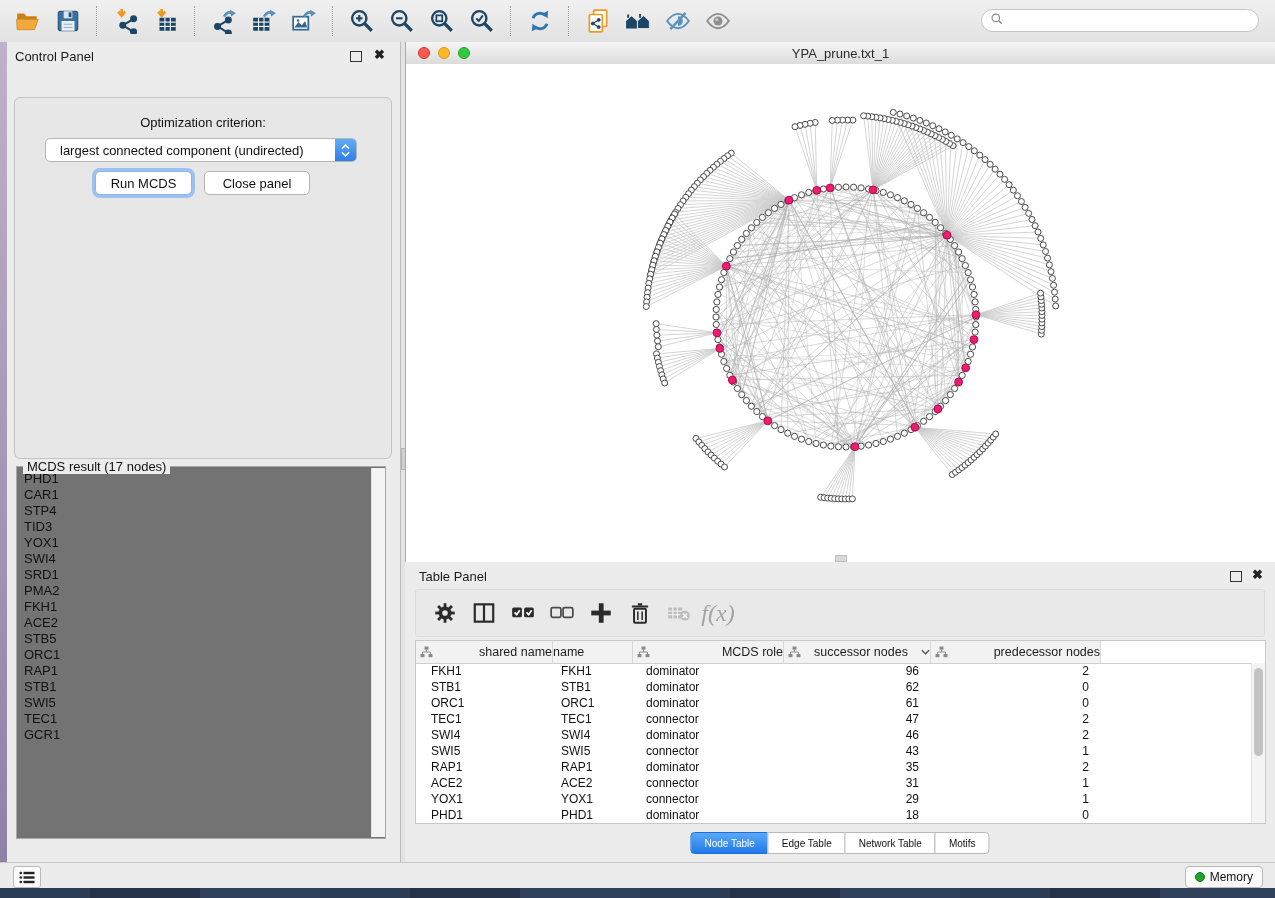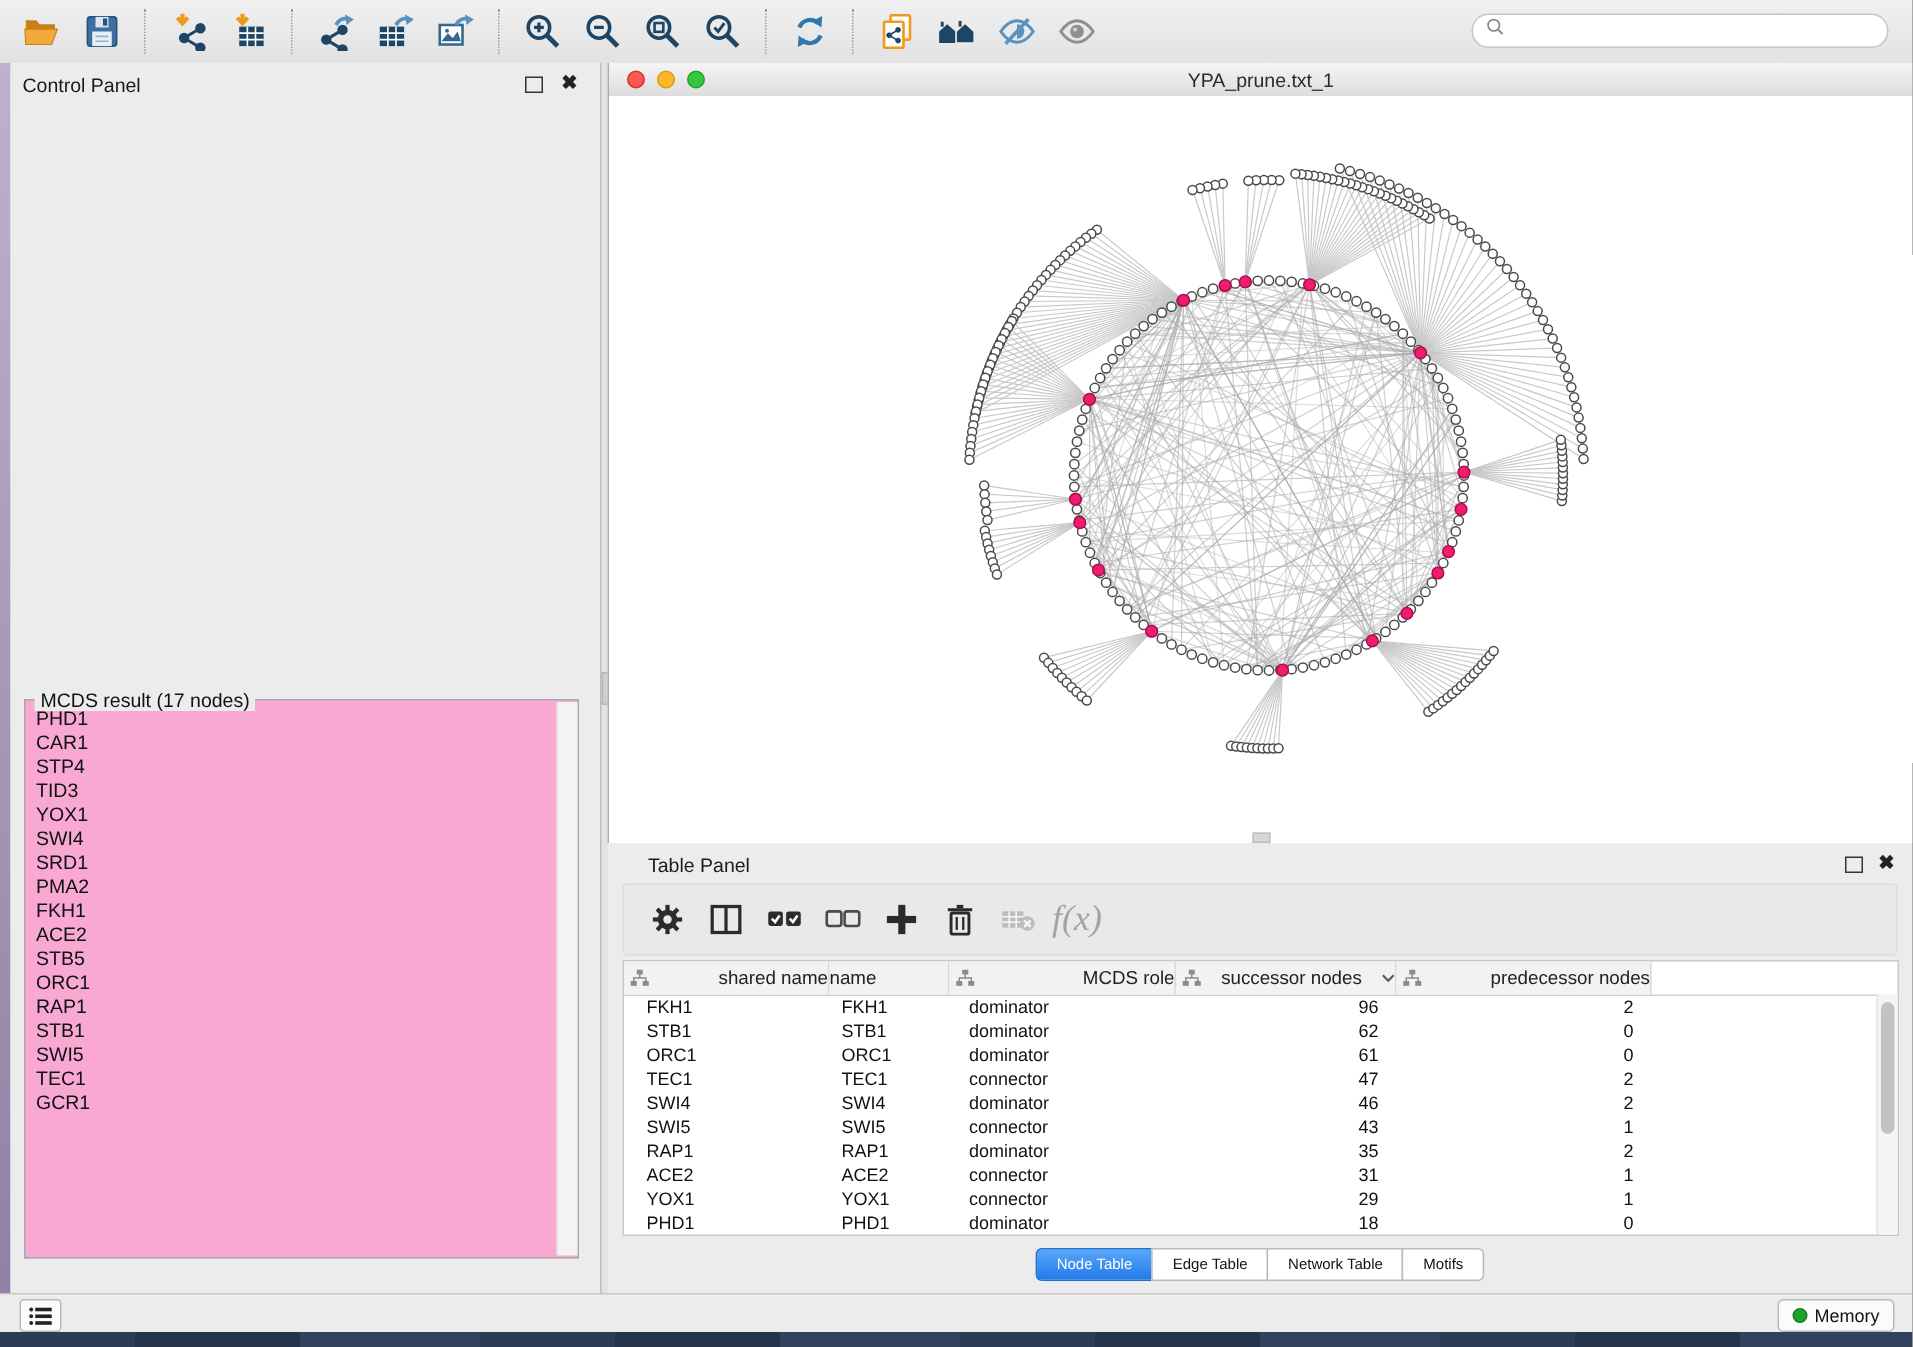"Optimization criterion:" div { html: none -> <div> <div>Optimization criterion:</div> <div> <span>largest connected component (undirected)</span> <span> <svg> <polyline></polyline> </svg> <svg> <polyline></polyline> </svg> </span> </div> <button>Run MCDS</button> <button>Close panel</button> </div> }
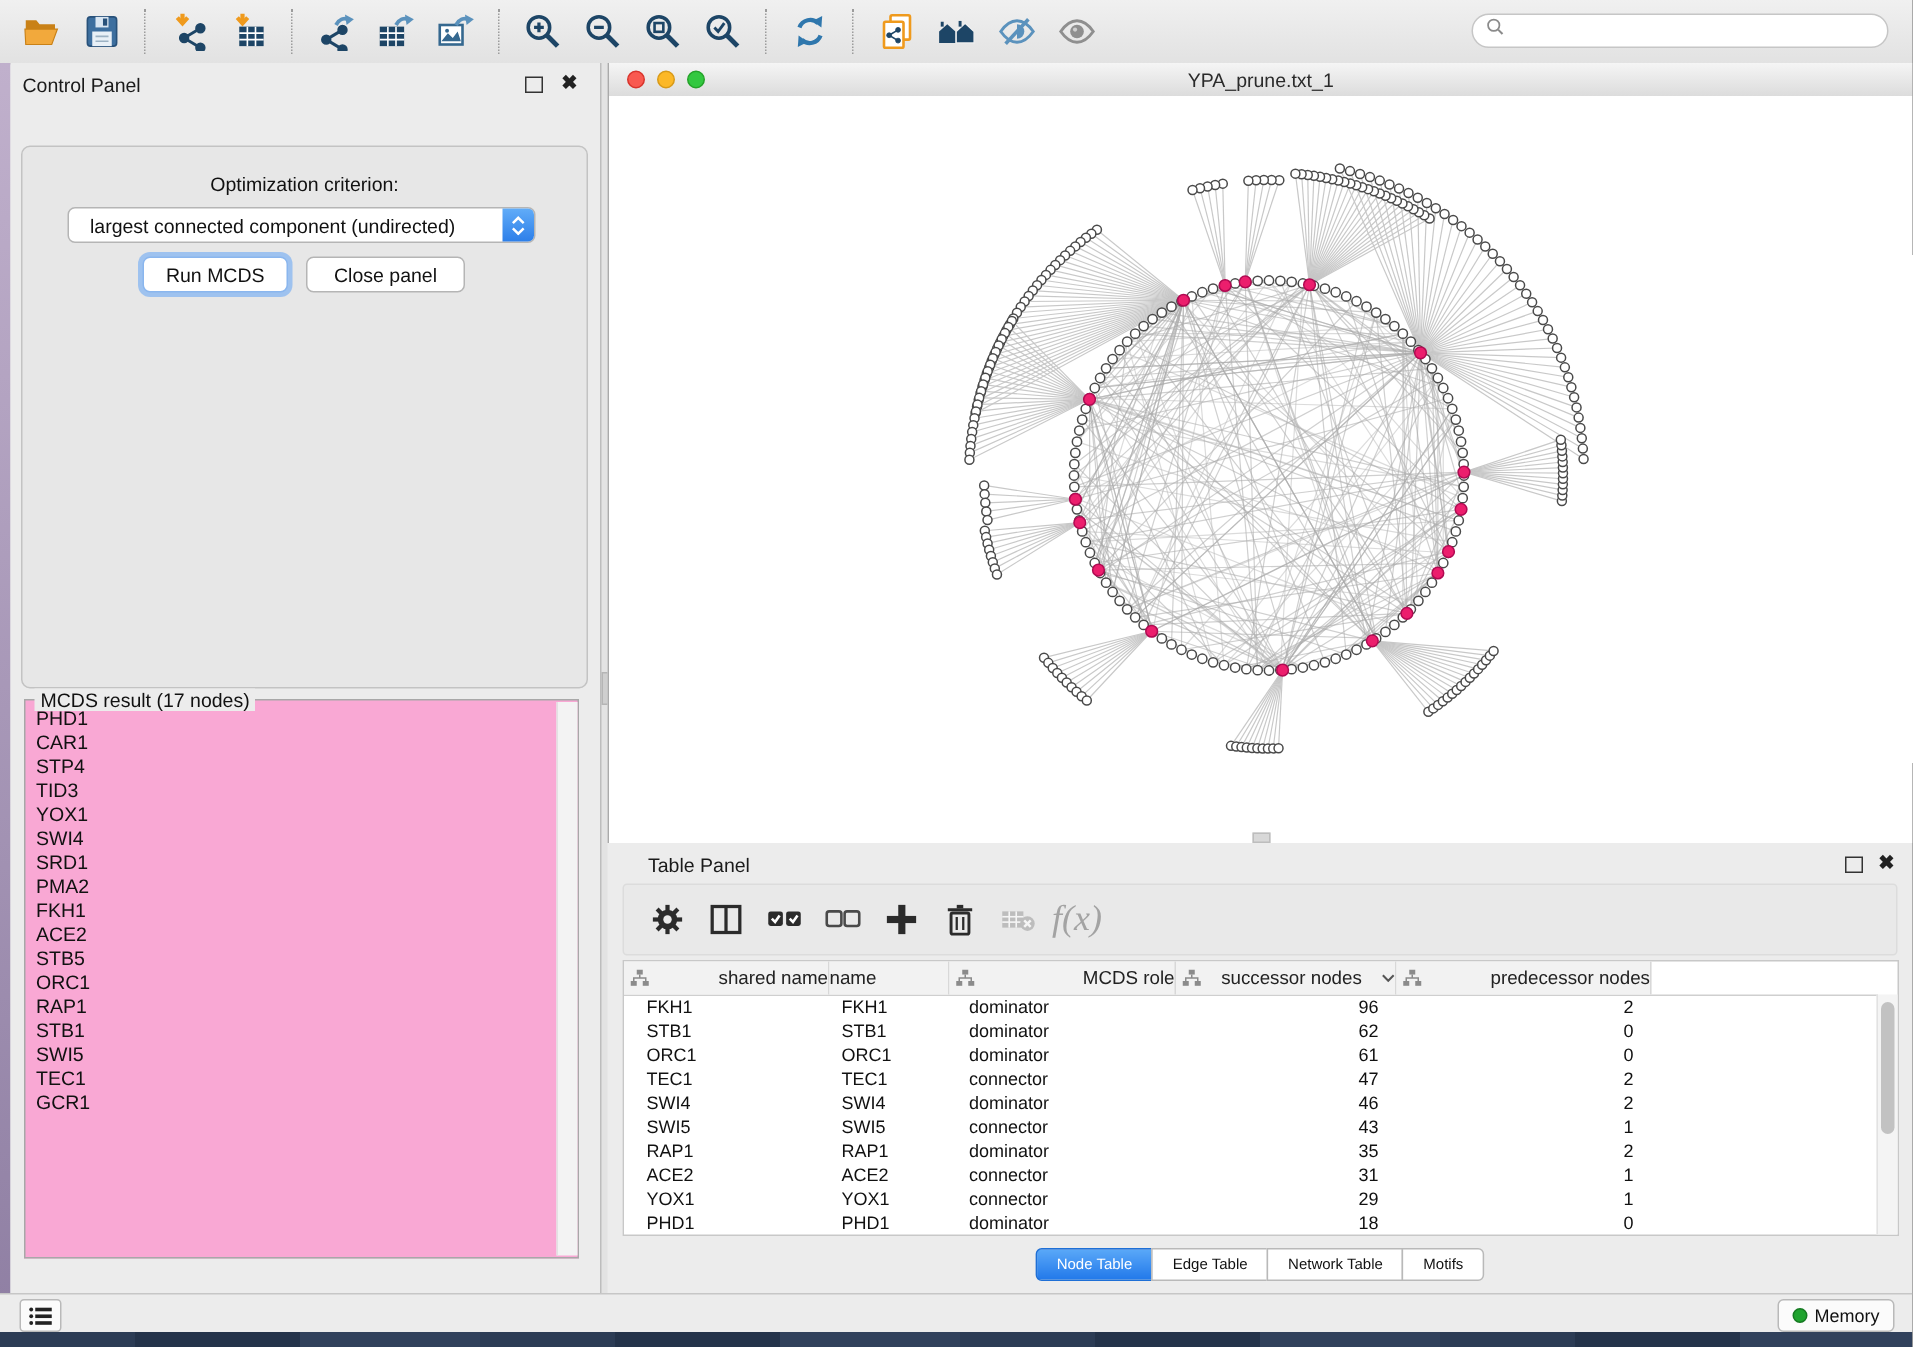"MCDS result (17 nodes)" #mcds-group { background: #f9a8d4 -> #737373 }
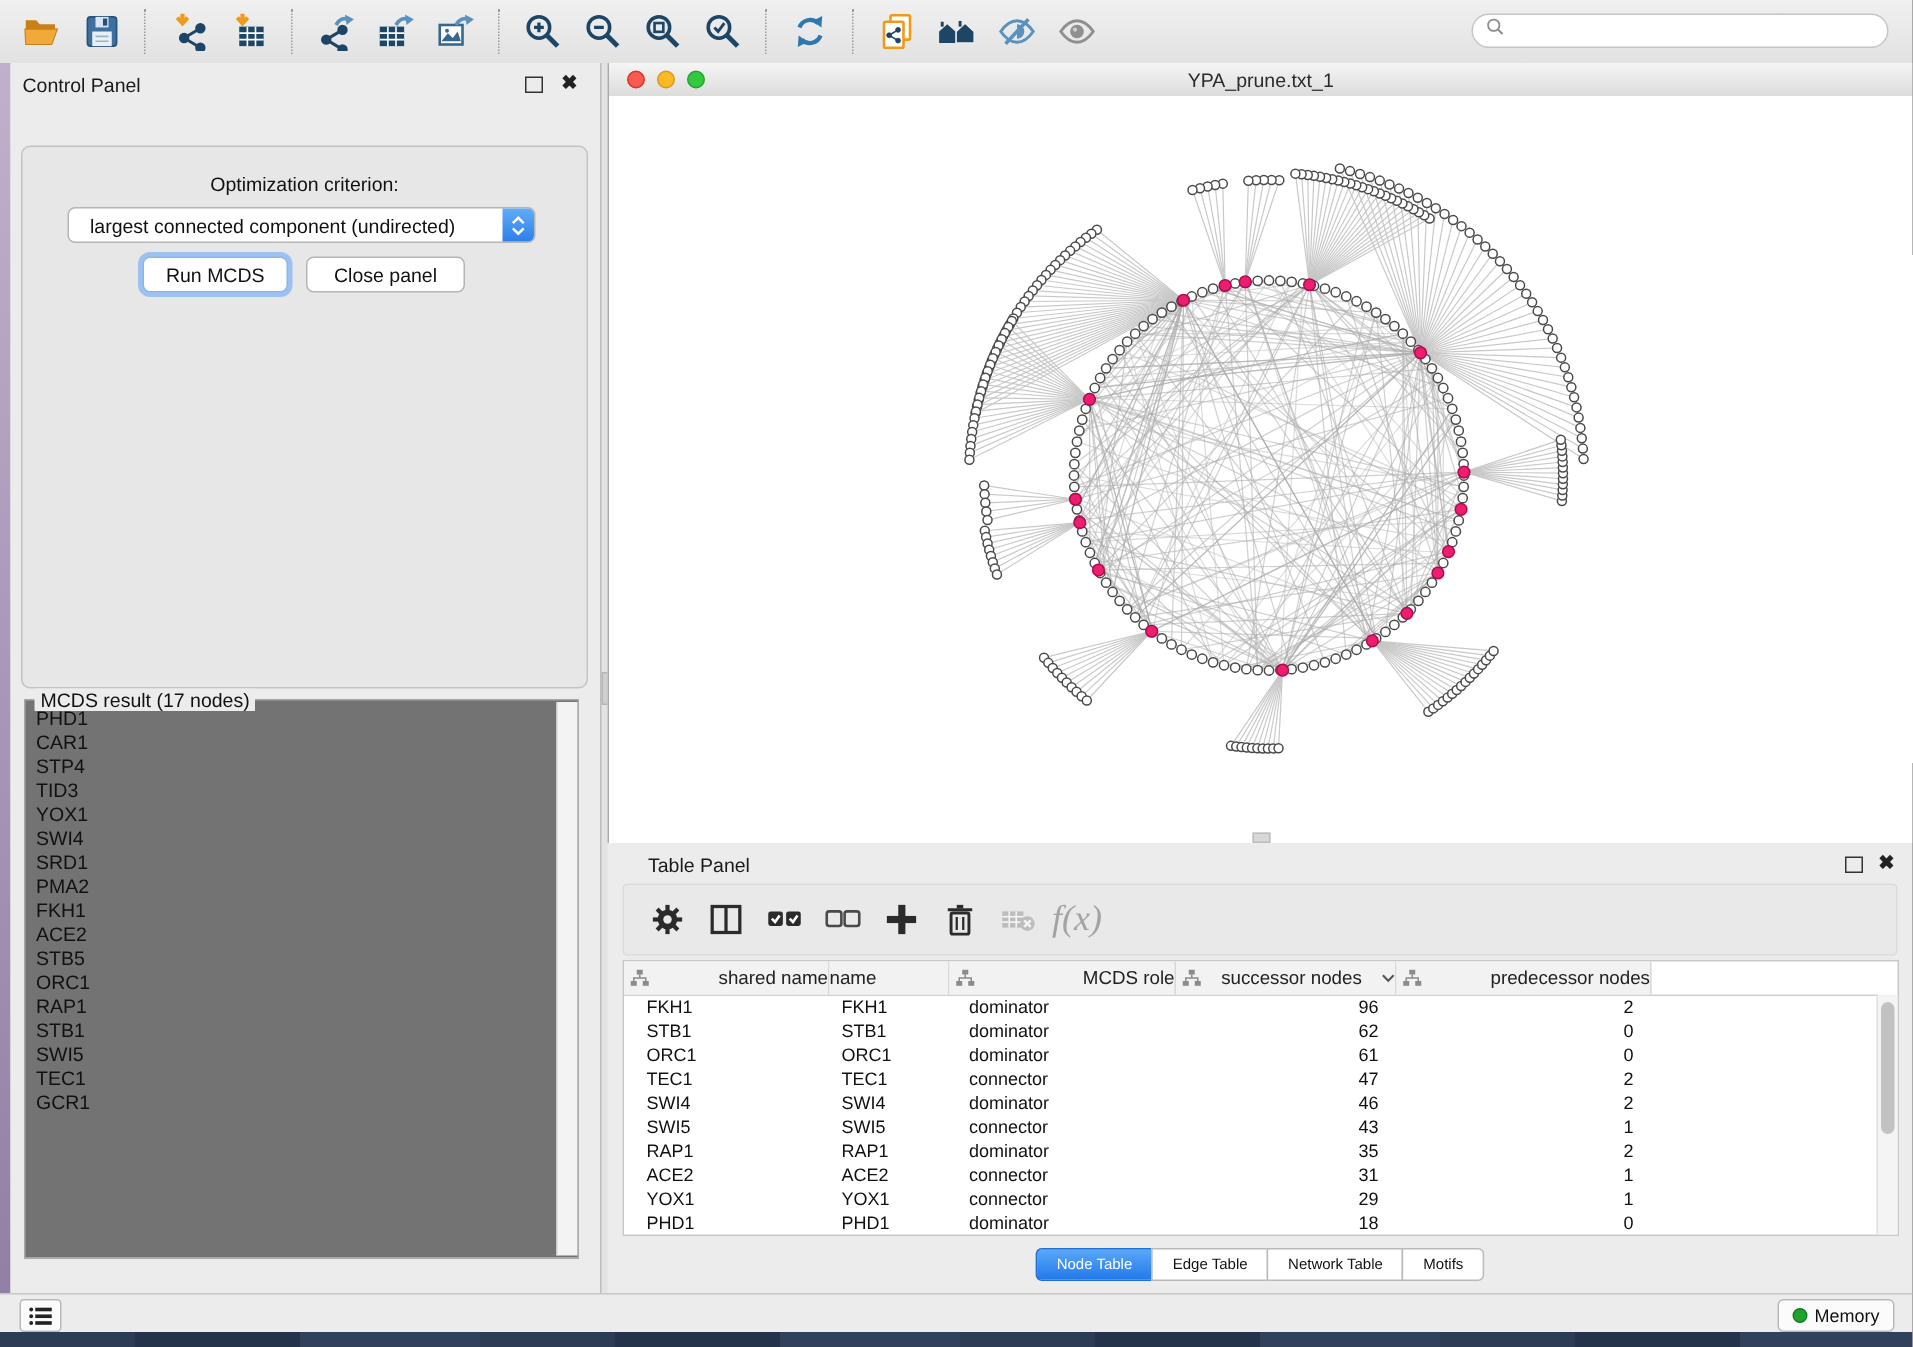"Table Panel" span.panel-title { left: 27px -> 14px }
